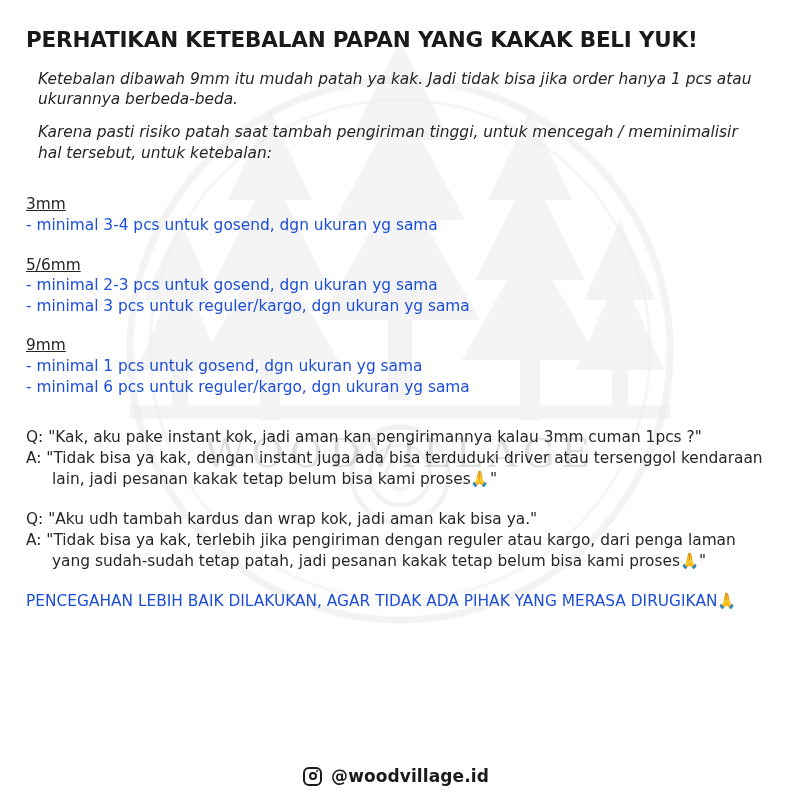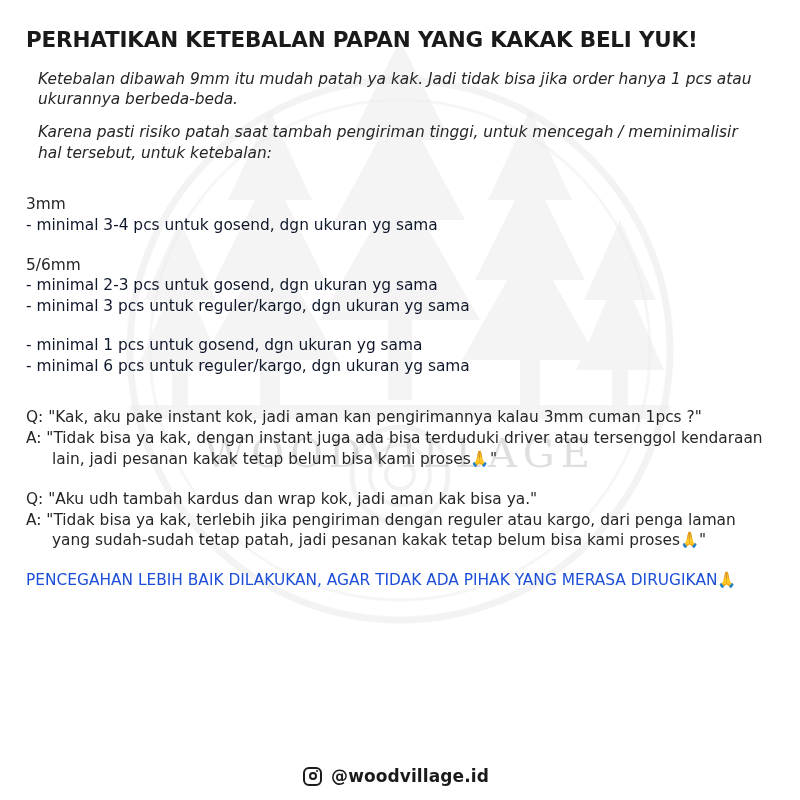"3mm" .block-title { text-decoration: none -> underline }
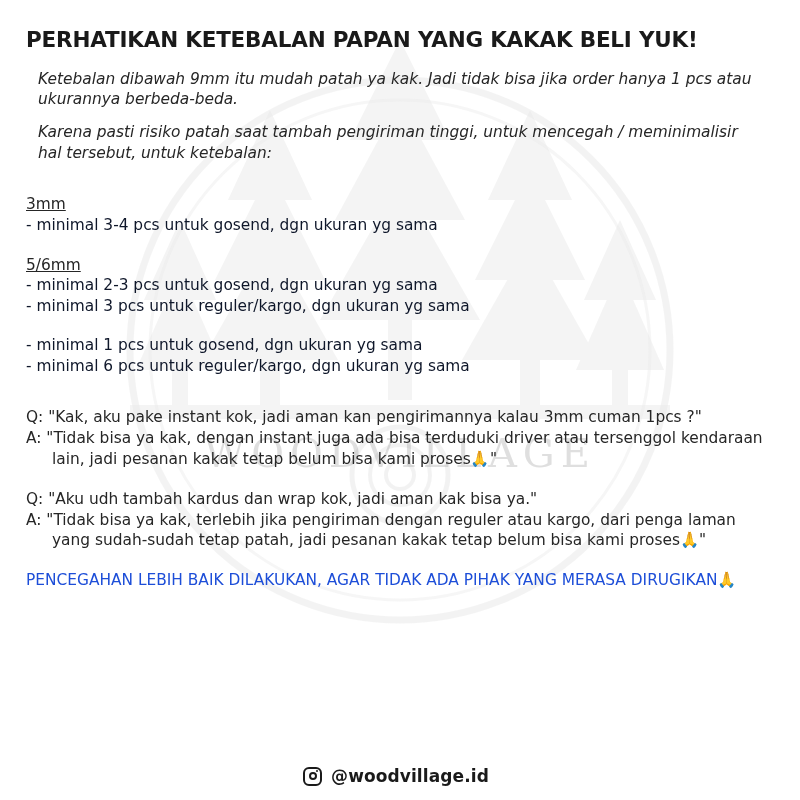"- minimal 3-4 pcs untuk" .bullet-line { color: #0f172a -> #1d4ed8 }
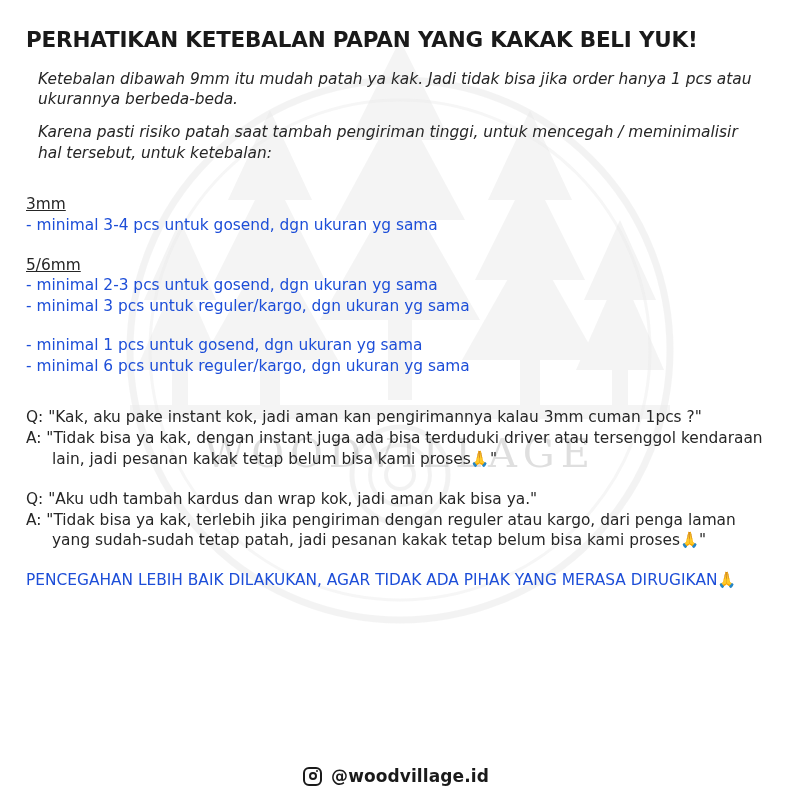"9mm" div.block-title { html: none -> <div>9mm</div> }
